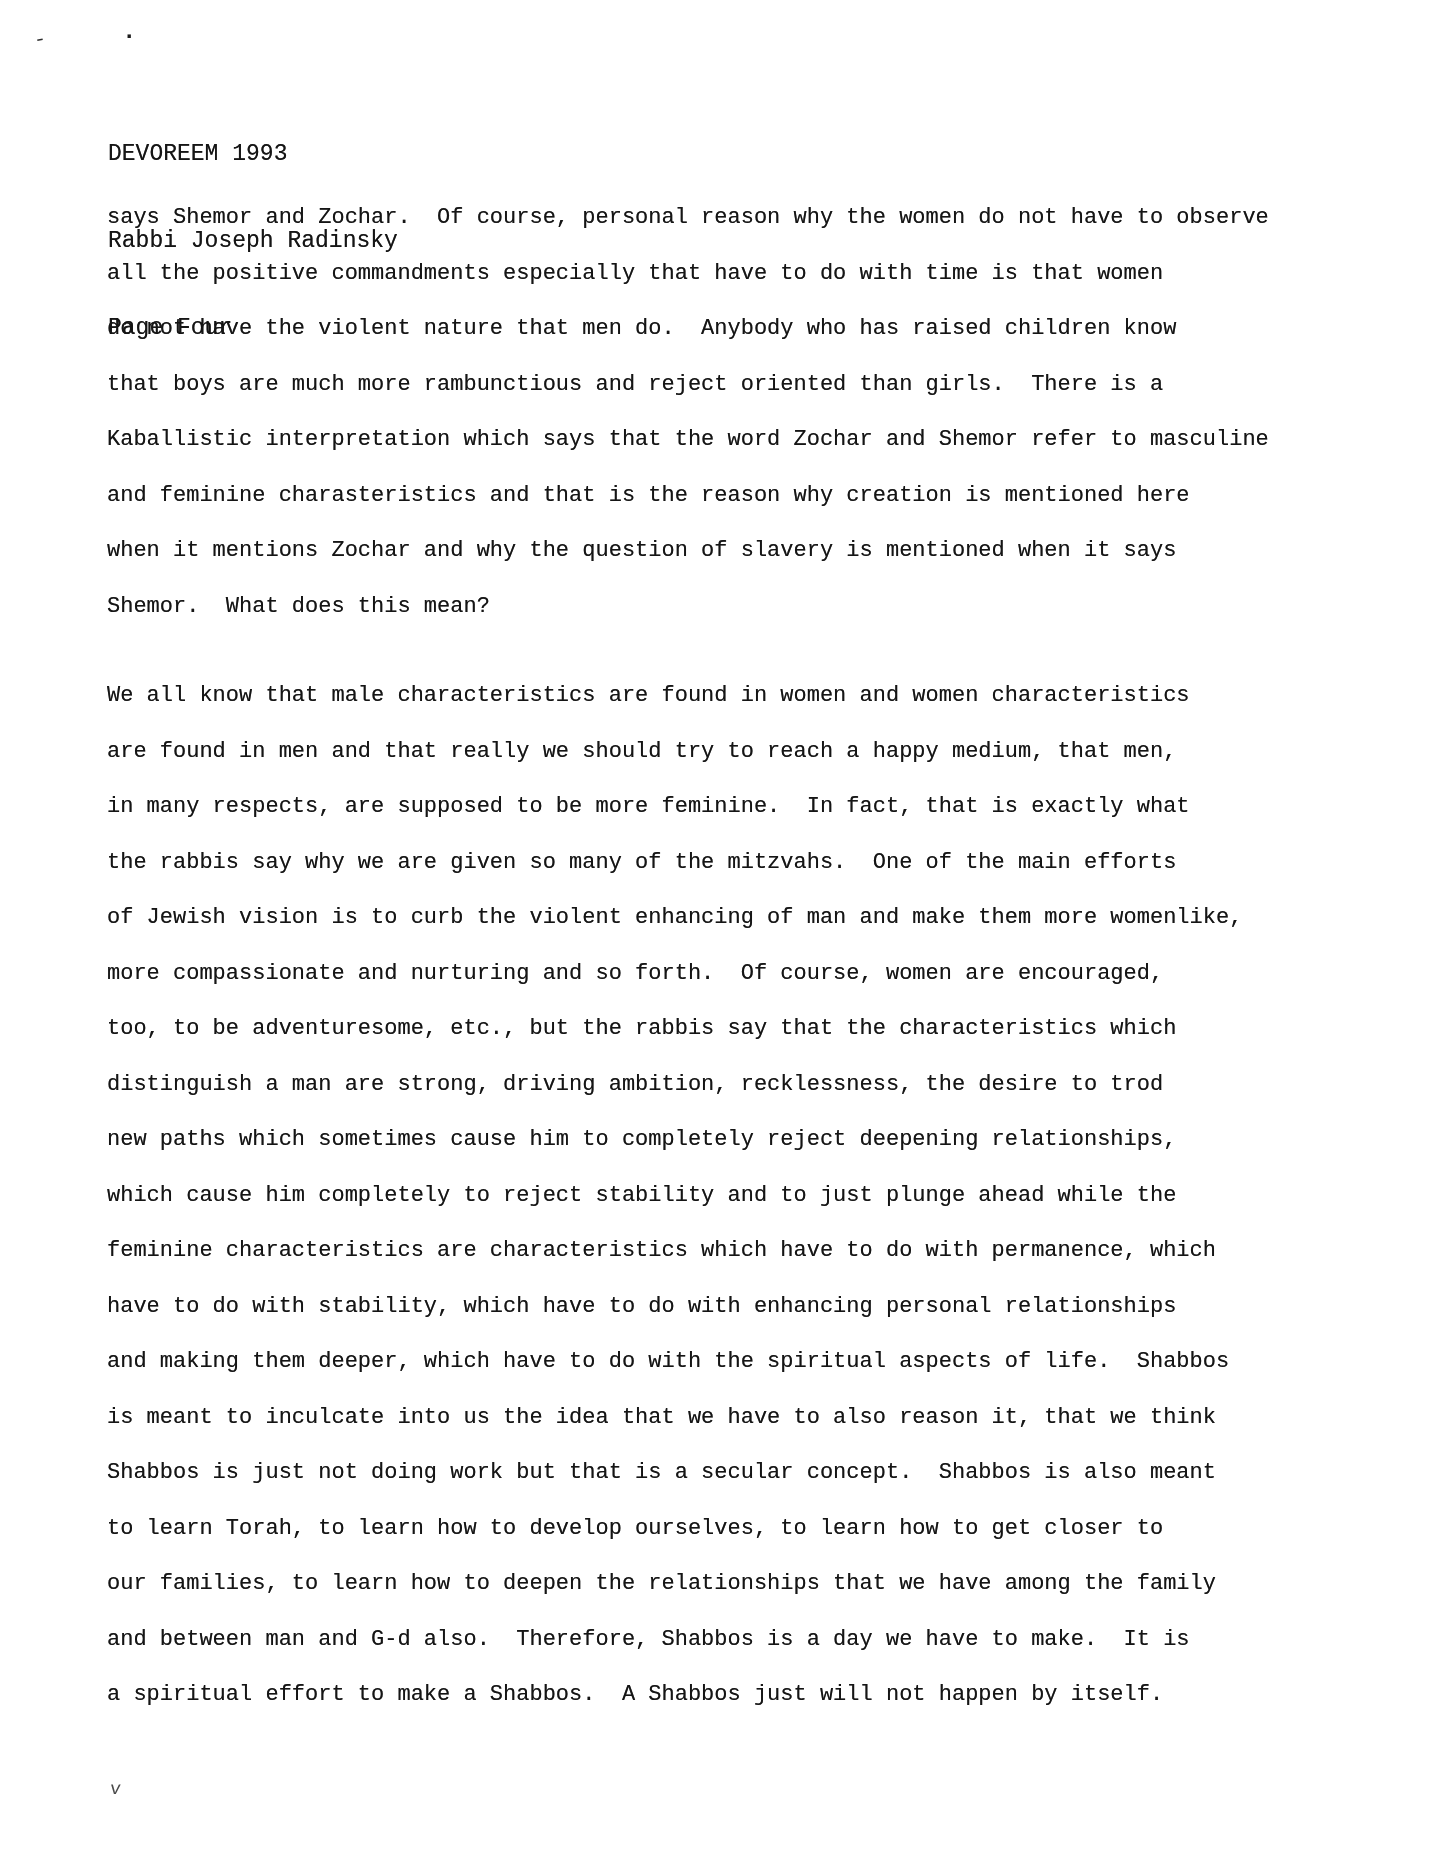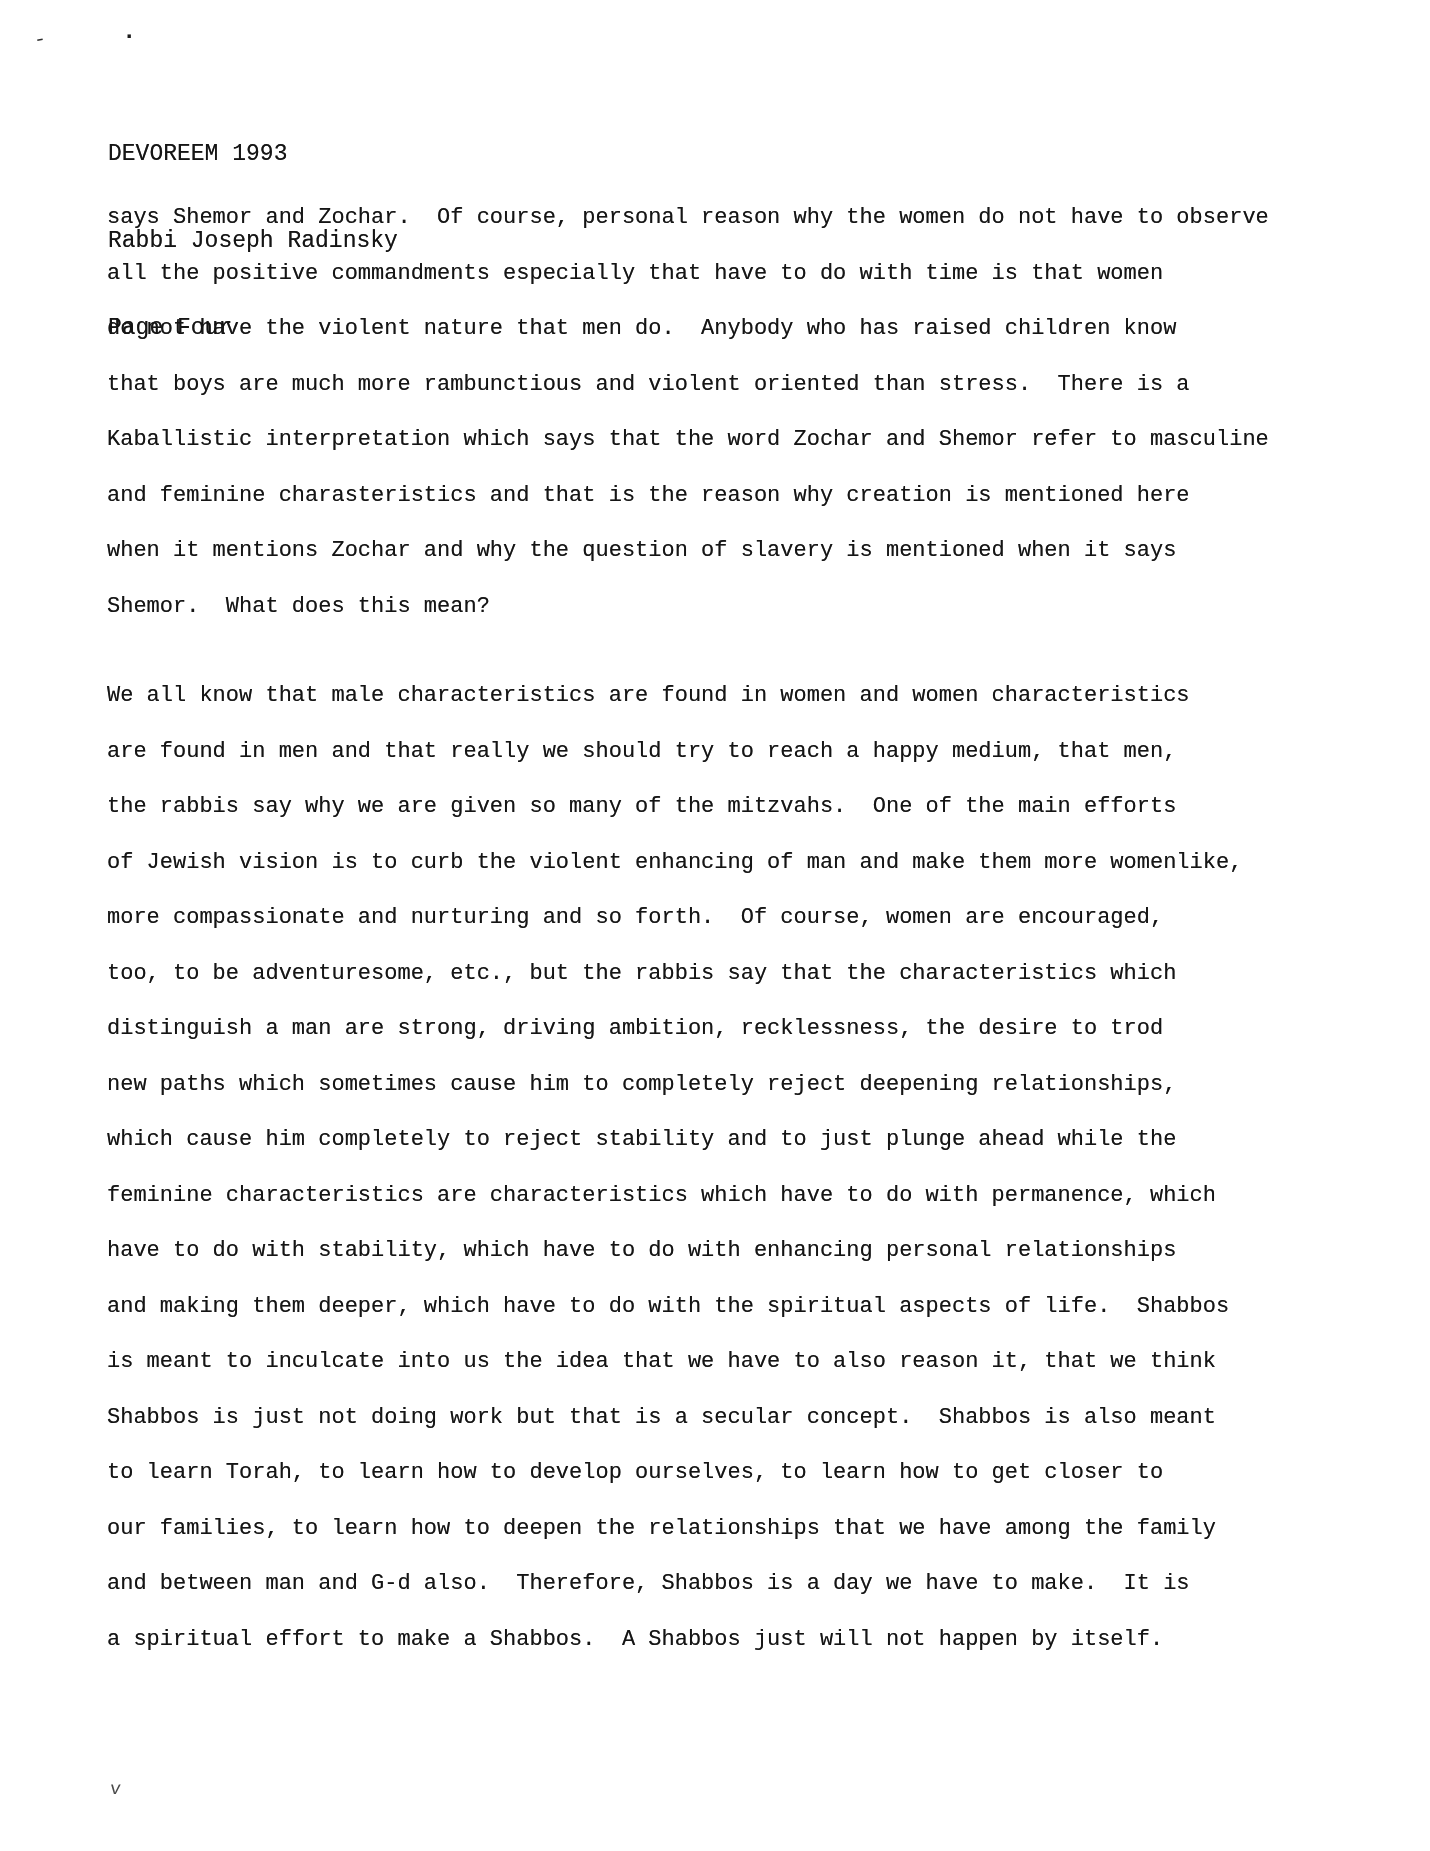"that boys are much more" div.tline { text: violent oriented than stress -> reject oriented than girls }
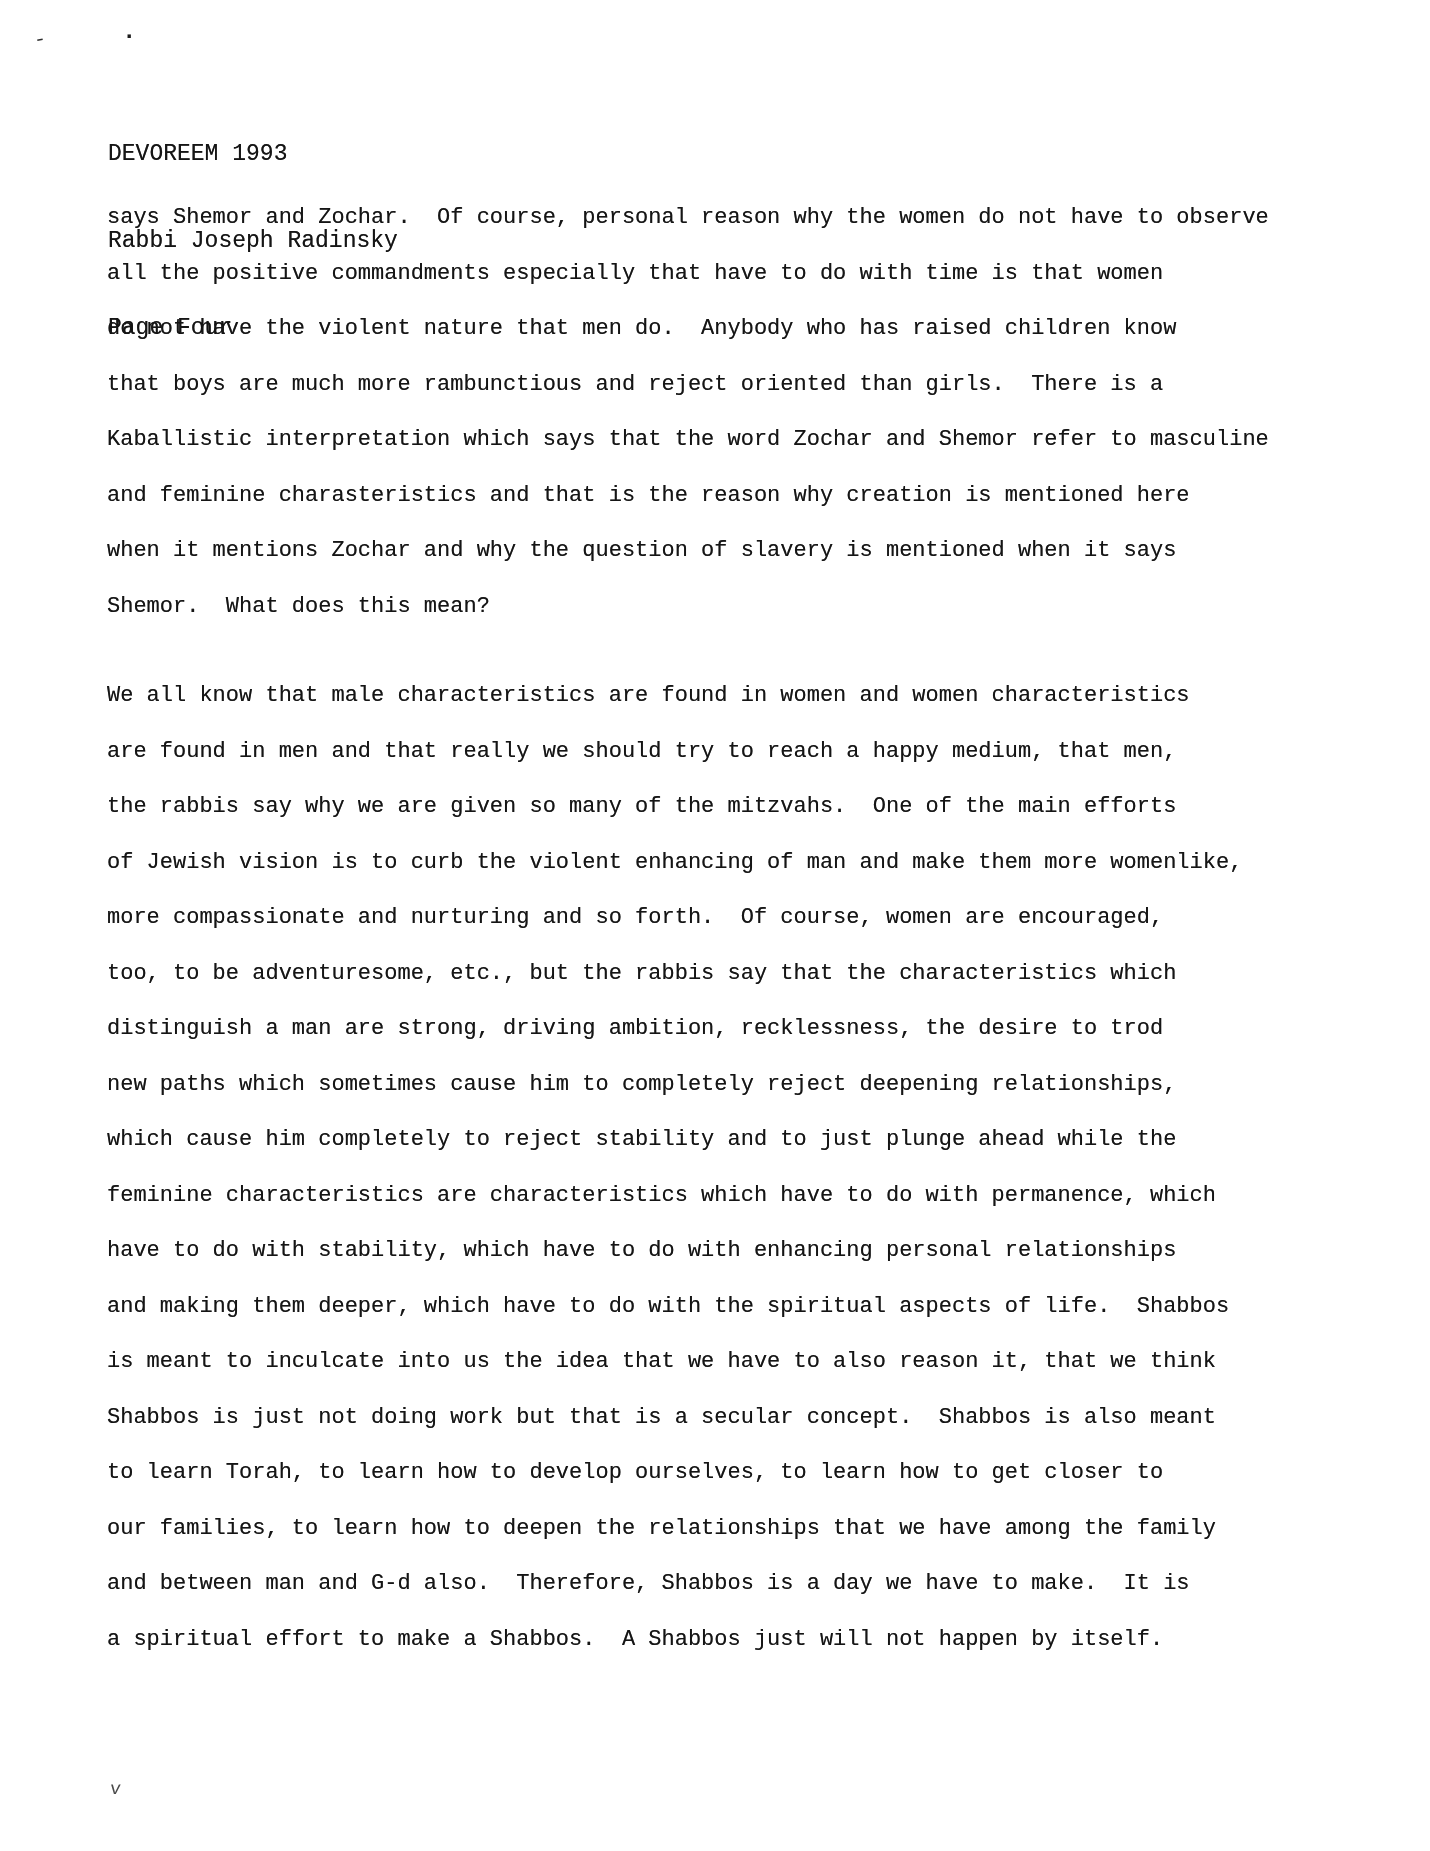"in many respects, are supposed" div.tline { html: none -> <div>in many respects, are supposed to be more feminine. In fact, that is exactly what</div> }
